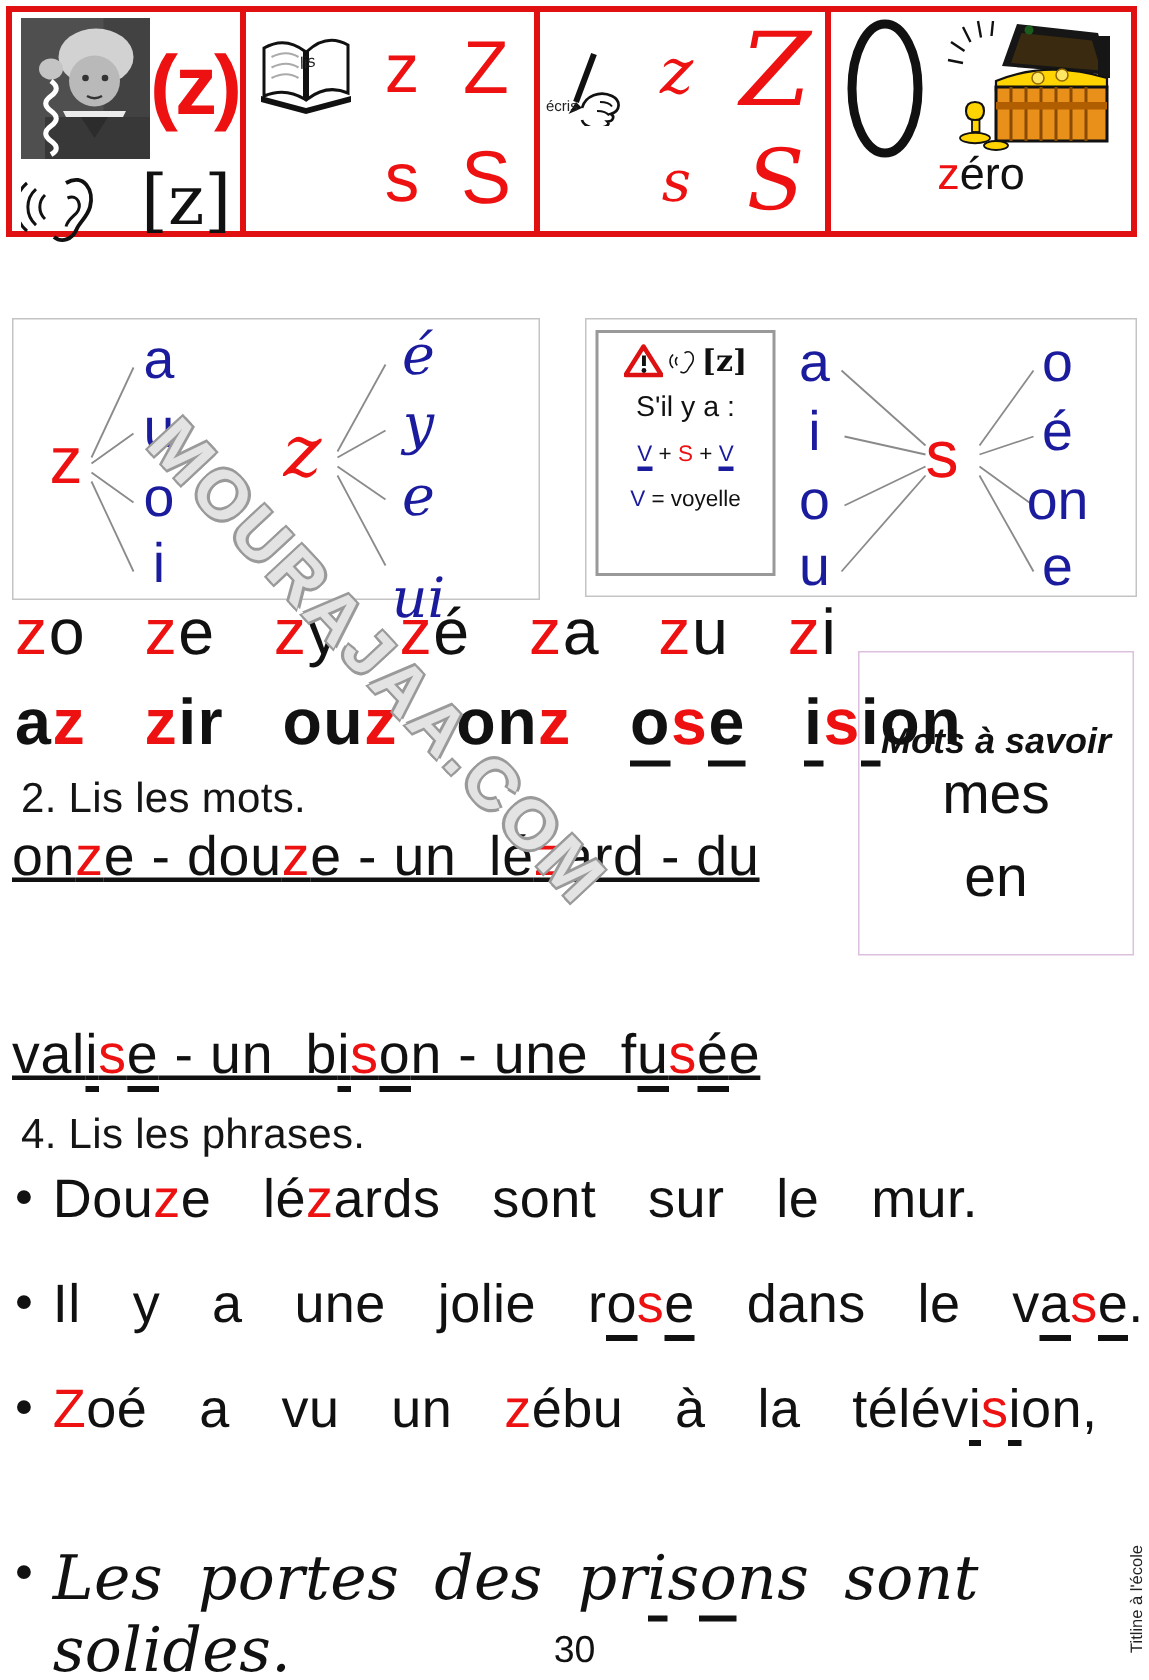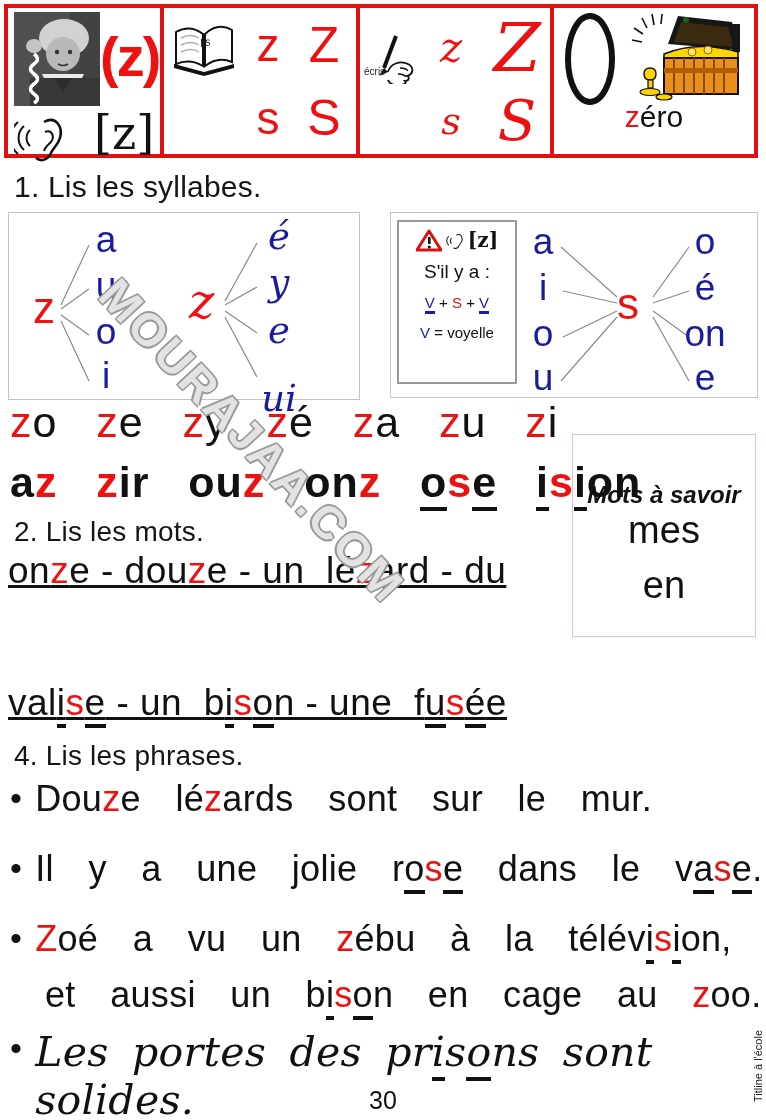"1. Lis les syllabes." div.abs { html: <div>1. Lis les syllabes.</div> -> none }
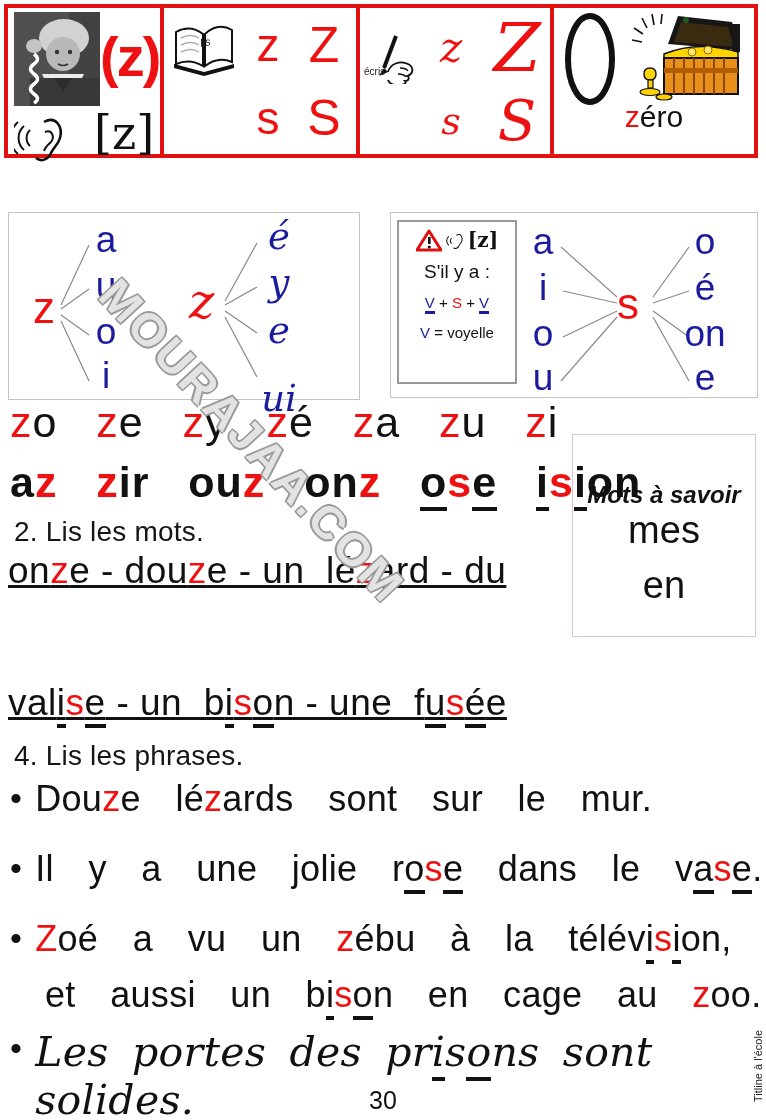"et aussi un bison en" div.abs { html: <div> <span>et aussi un b<span>i</span><span>s</span><span>o</span>n en cage au <span>z</span>oo.</span> </div> -> none }
